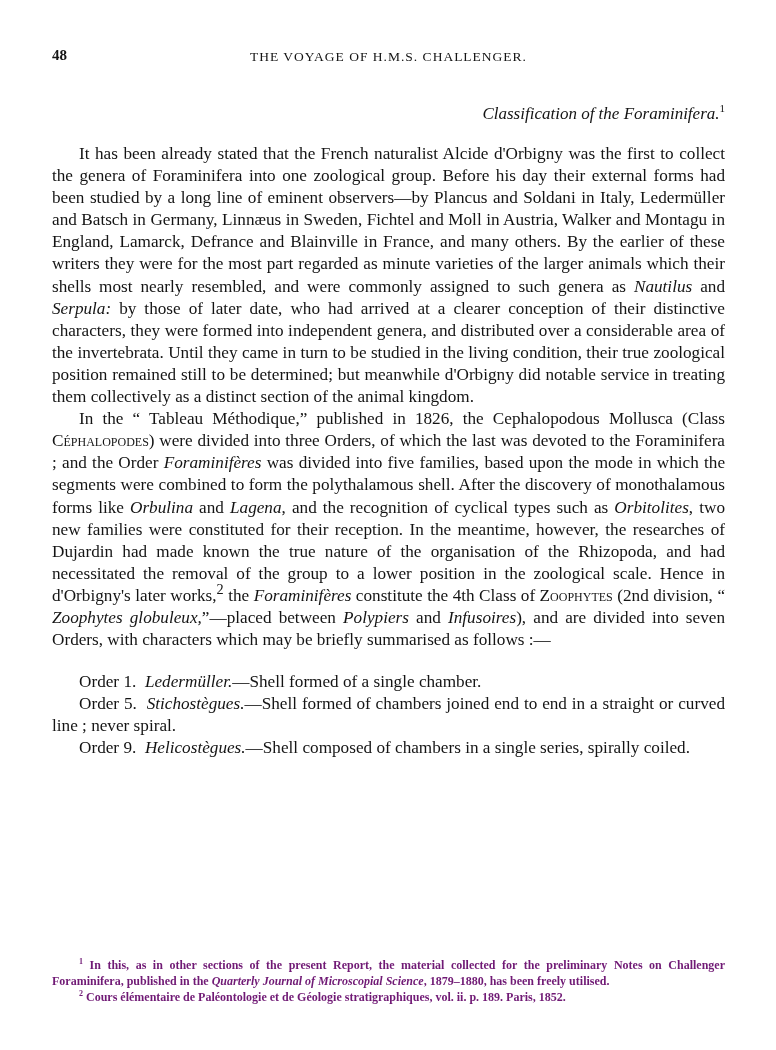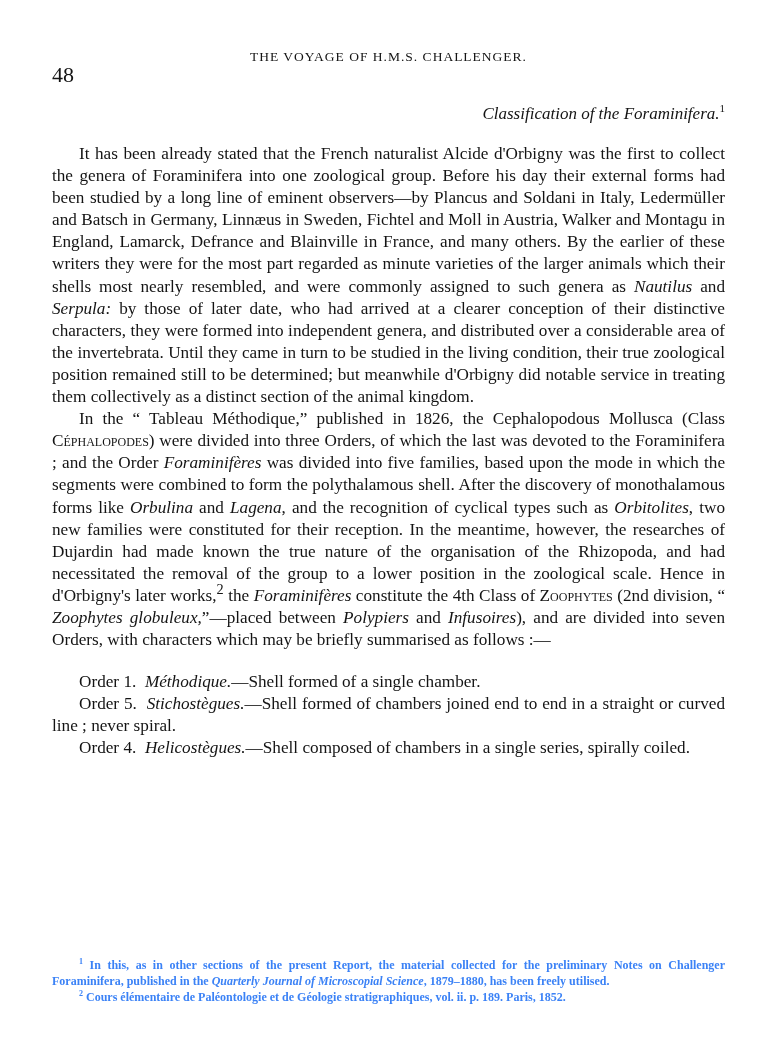"48" .page-number { font-size: 22px -> 15px; font-weight: normal -> bold; top: 15px -> 0 }
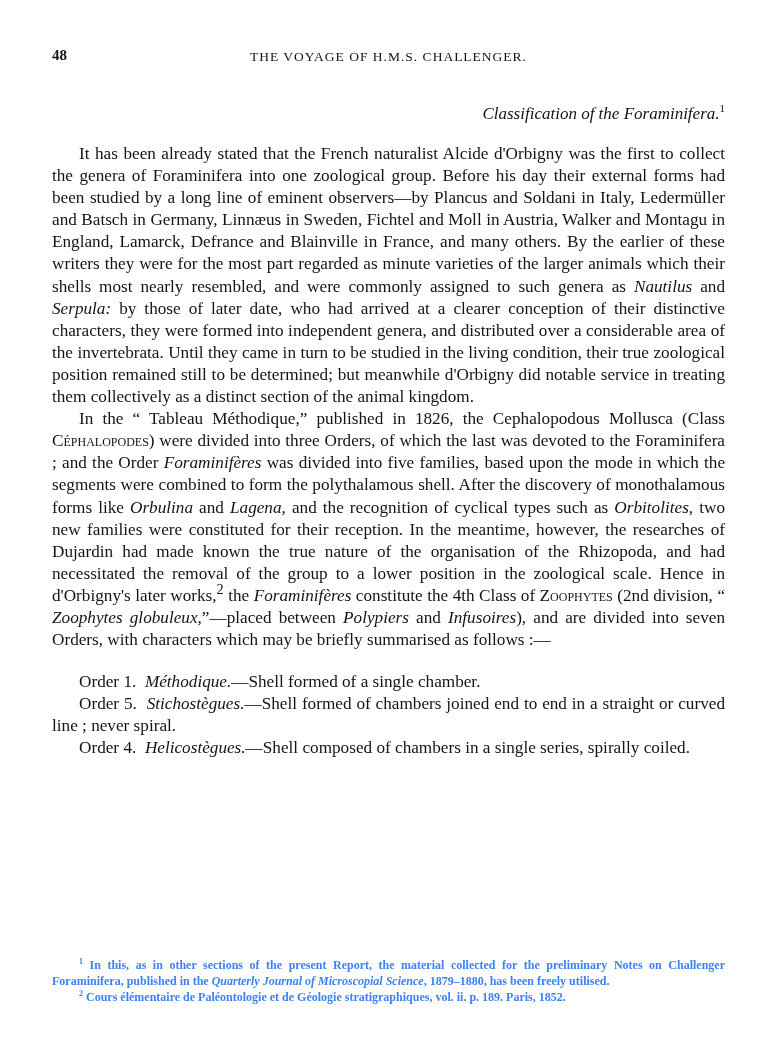"Méthodique." span.it { text: Méthodique -> Ledermüller }
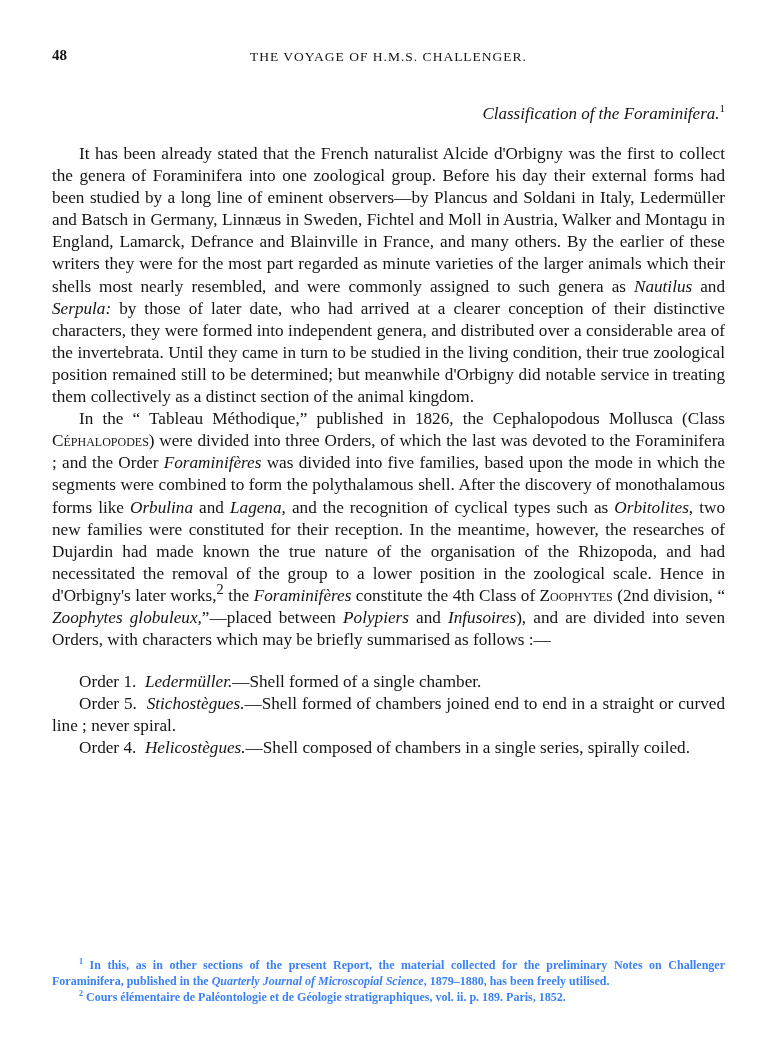"Order 4." span { text: 4 -> 9 }
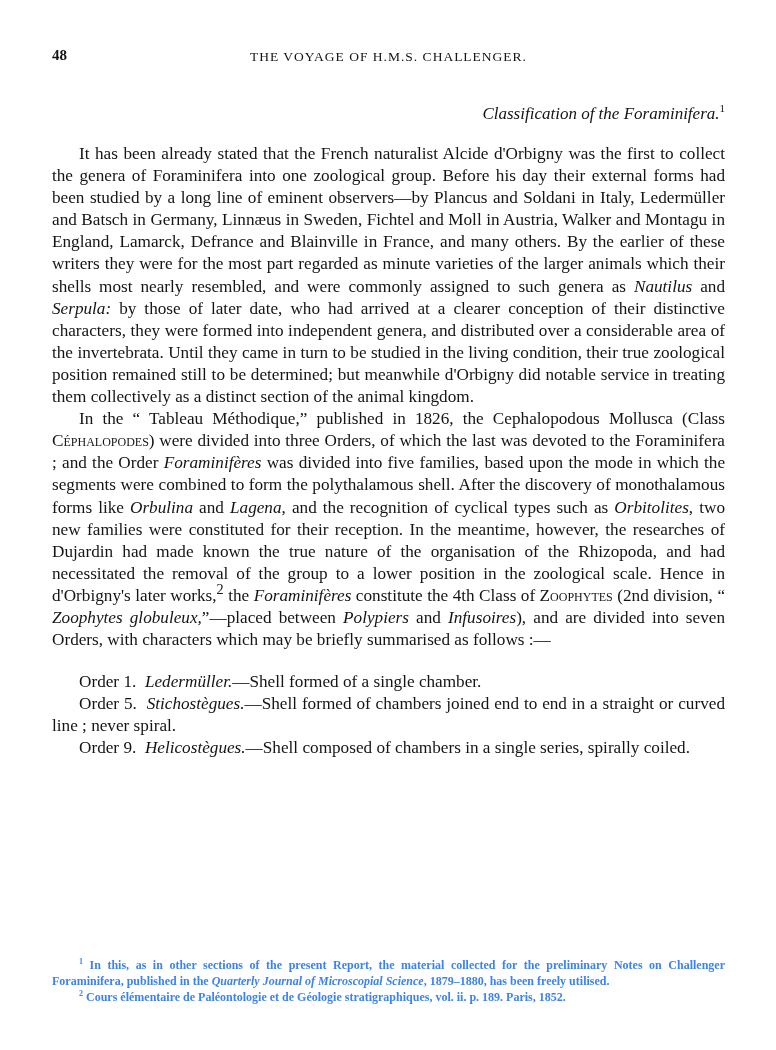"1 In this, as in" .footnotes { color: #3b82f6 -> #701a75 }
